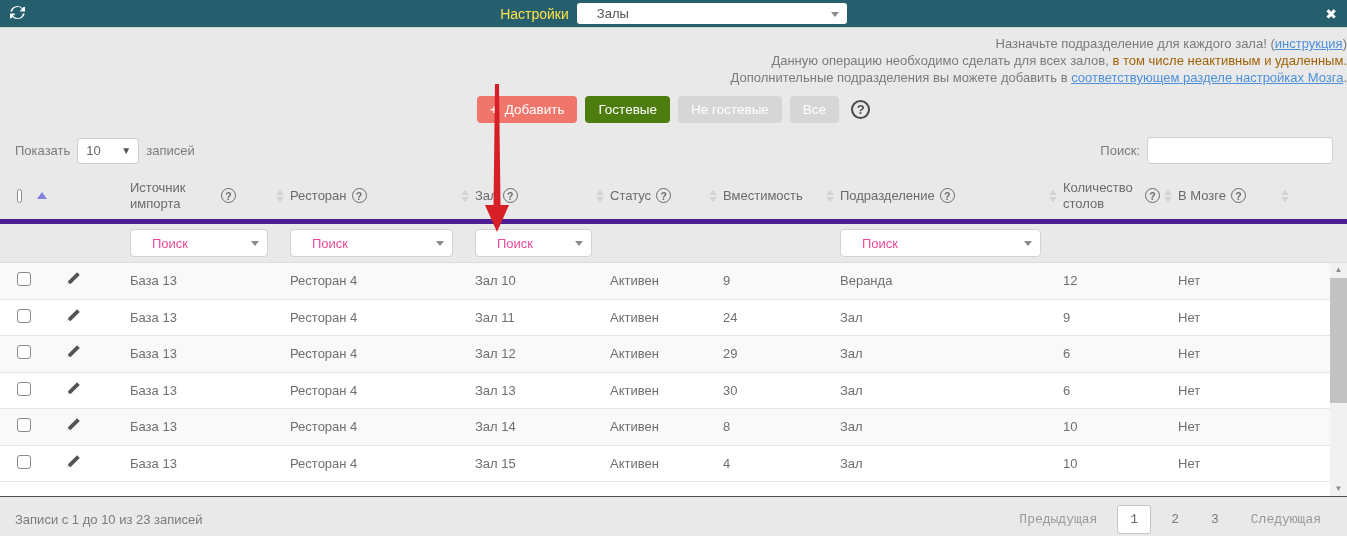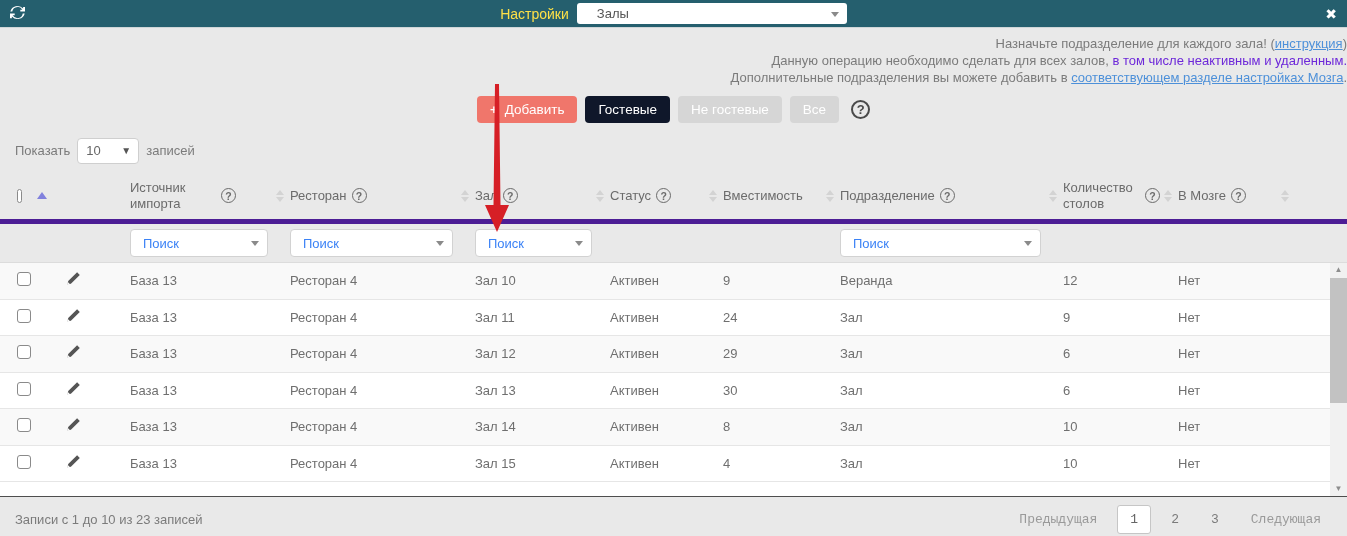"в том числе неактивным и" .notice .red { color: #6d28d9 -> #a16207 }
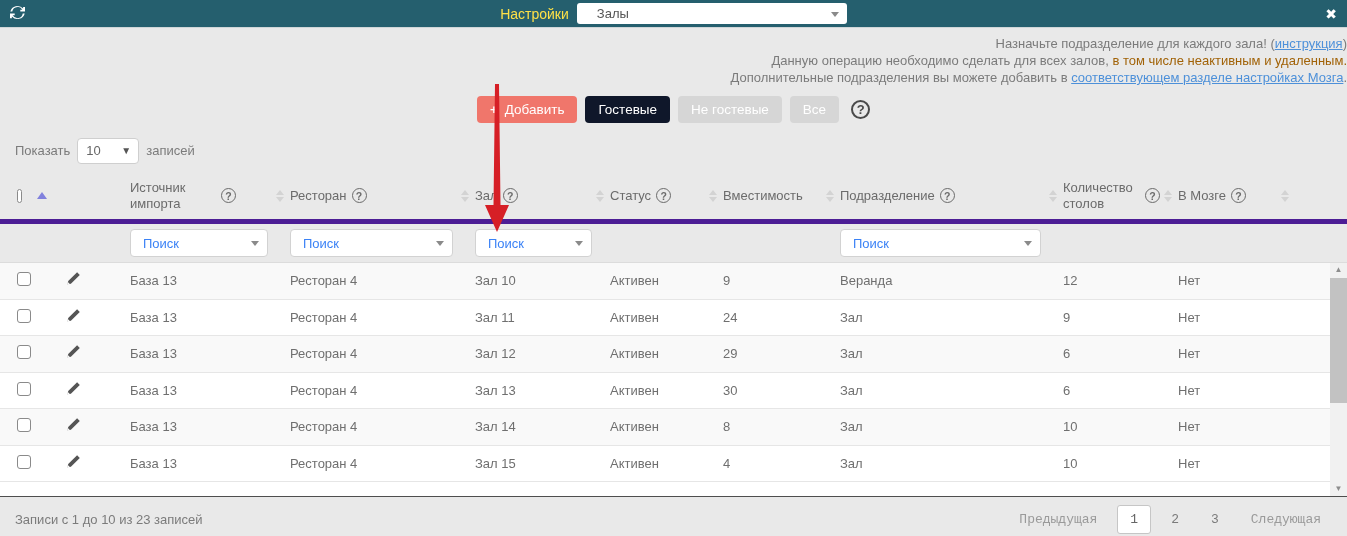"Гостевые" .btn-guest { background: #0f172a -> #4d7c0f }
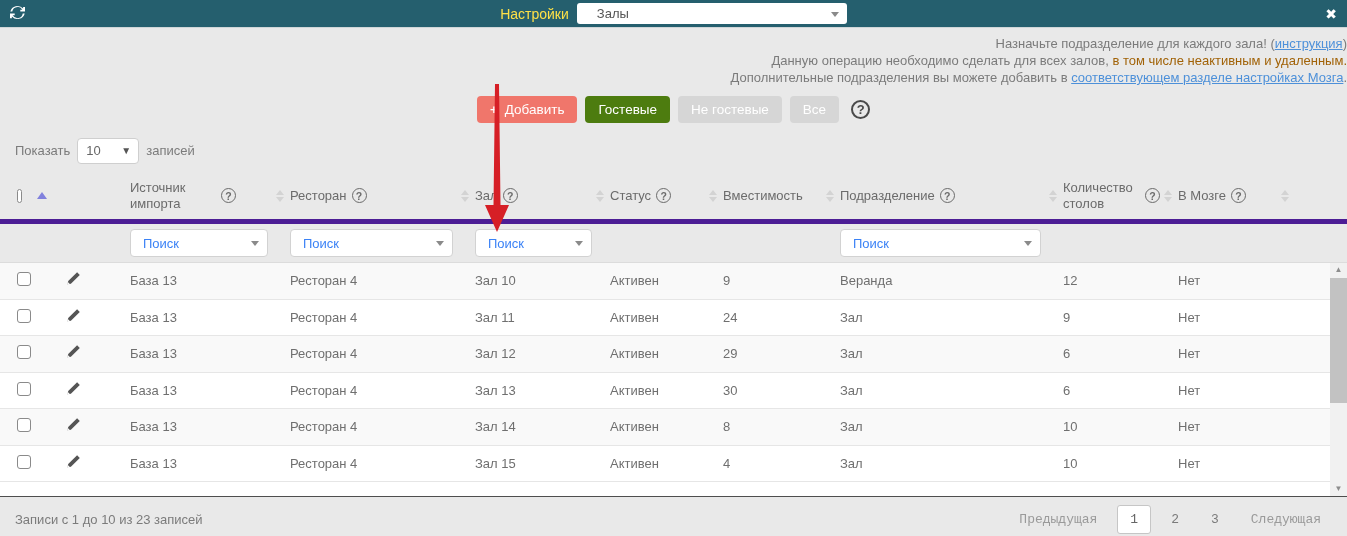"Поиск:" div.controls-right { html: none -> <div> <span>Поиск:</span> <input> </div> }
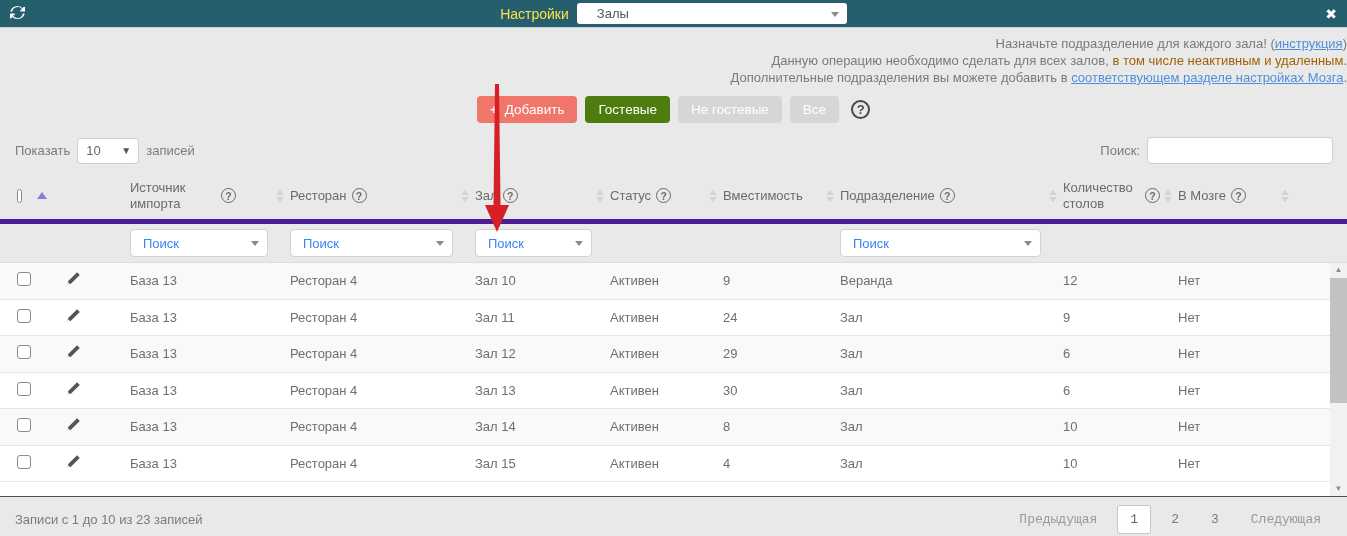"Поиск" .filter-select { color: #3b82f6 -> #ec4899; padding: 0 12px -> 0 21px }
